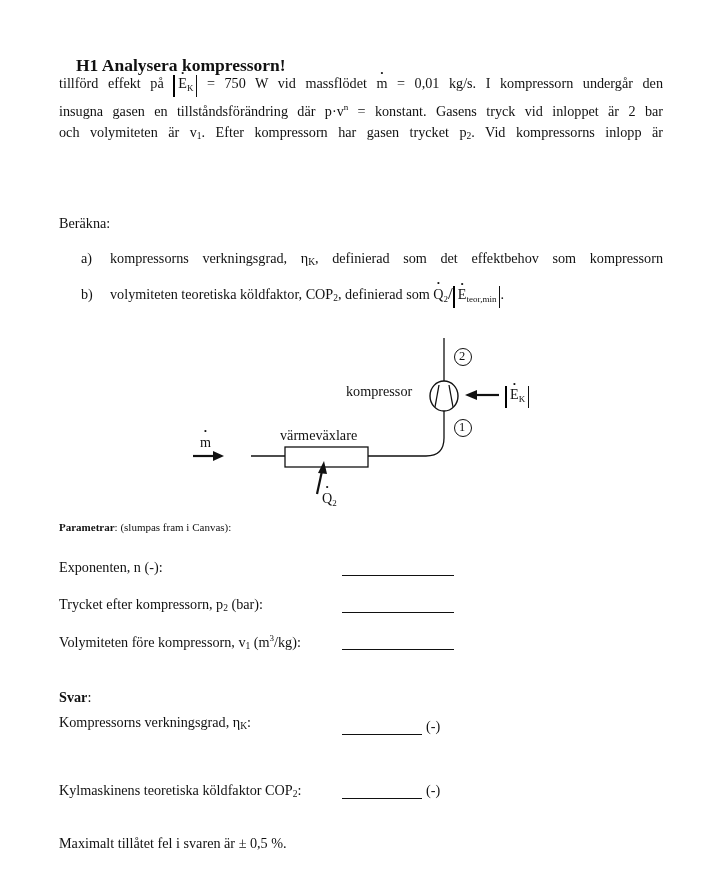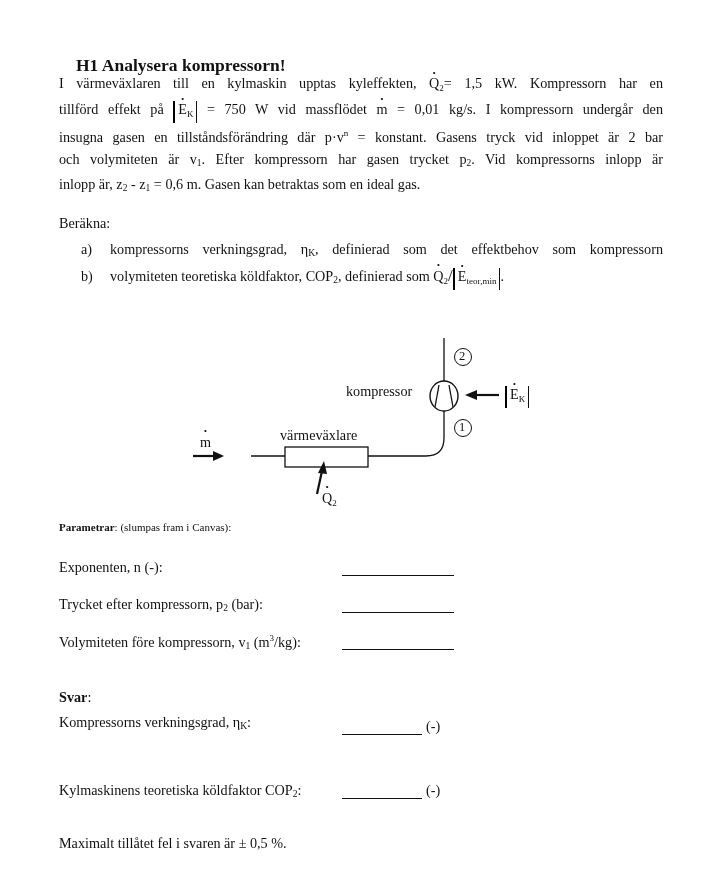"I värmeväxlaren till en kylmaskin" span.ln { html: <span><span>I värmeväxlaren till en kylmaskin upptas kyleffekten, </span><span><span>Q</span></span><sub>2</sub><span>= 1,5 kW. Kompressorn har en</span></span> -> none }
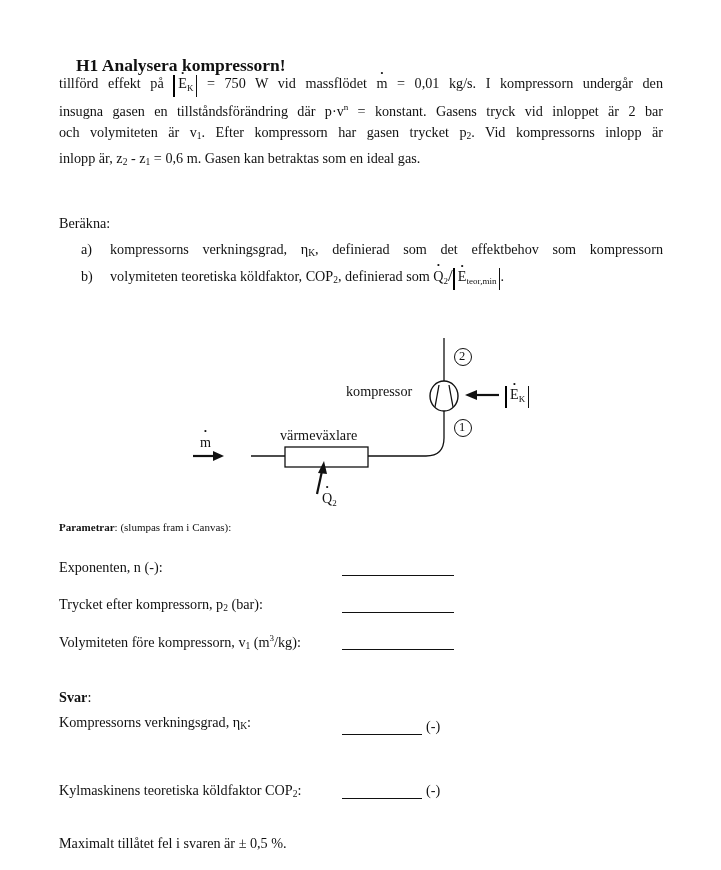"inlopp är, z2 - z1" span.ln { html: <span><span>inlopp är, z</span><sub>2</sub><span> - z</span><sub>1</sub><span> = 0,6 m. Gasen kan betraktas som en ideal gas.</span></span> -> none }
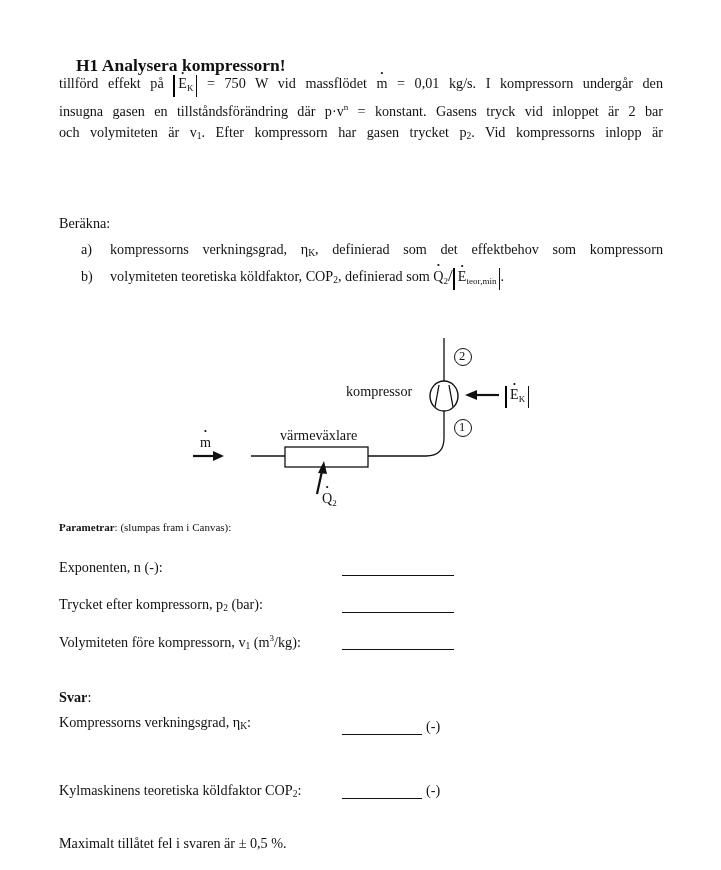"kompressorns verkningsgrad, ηK," .item .ln { margin-top: none -> 9px }
